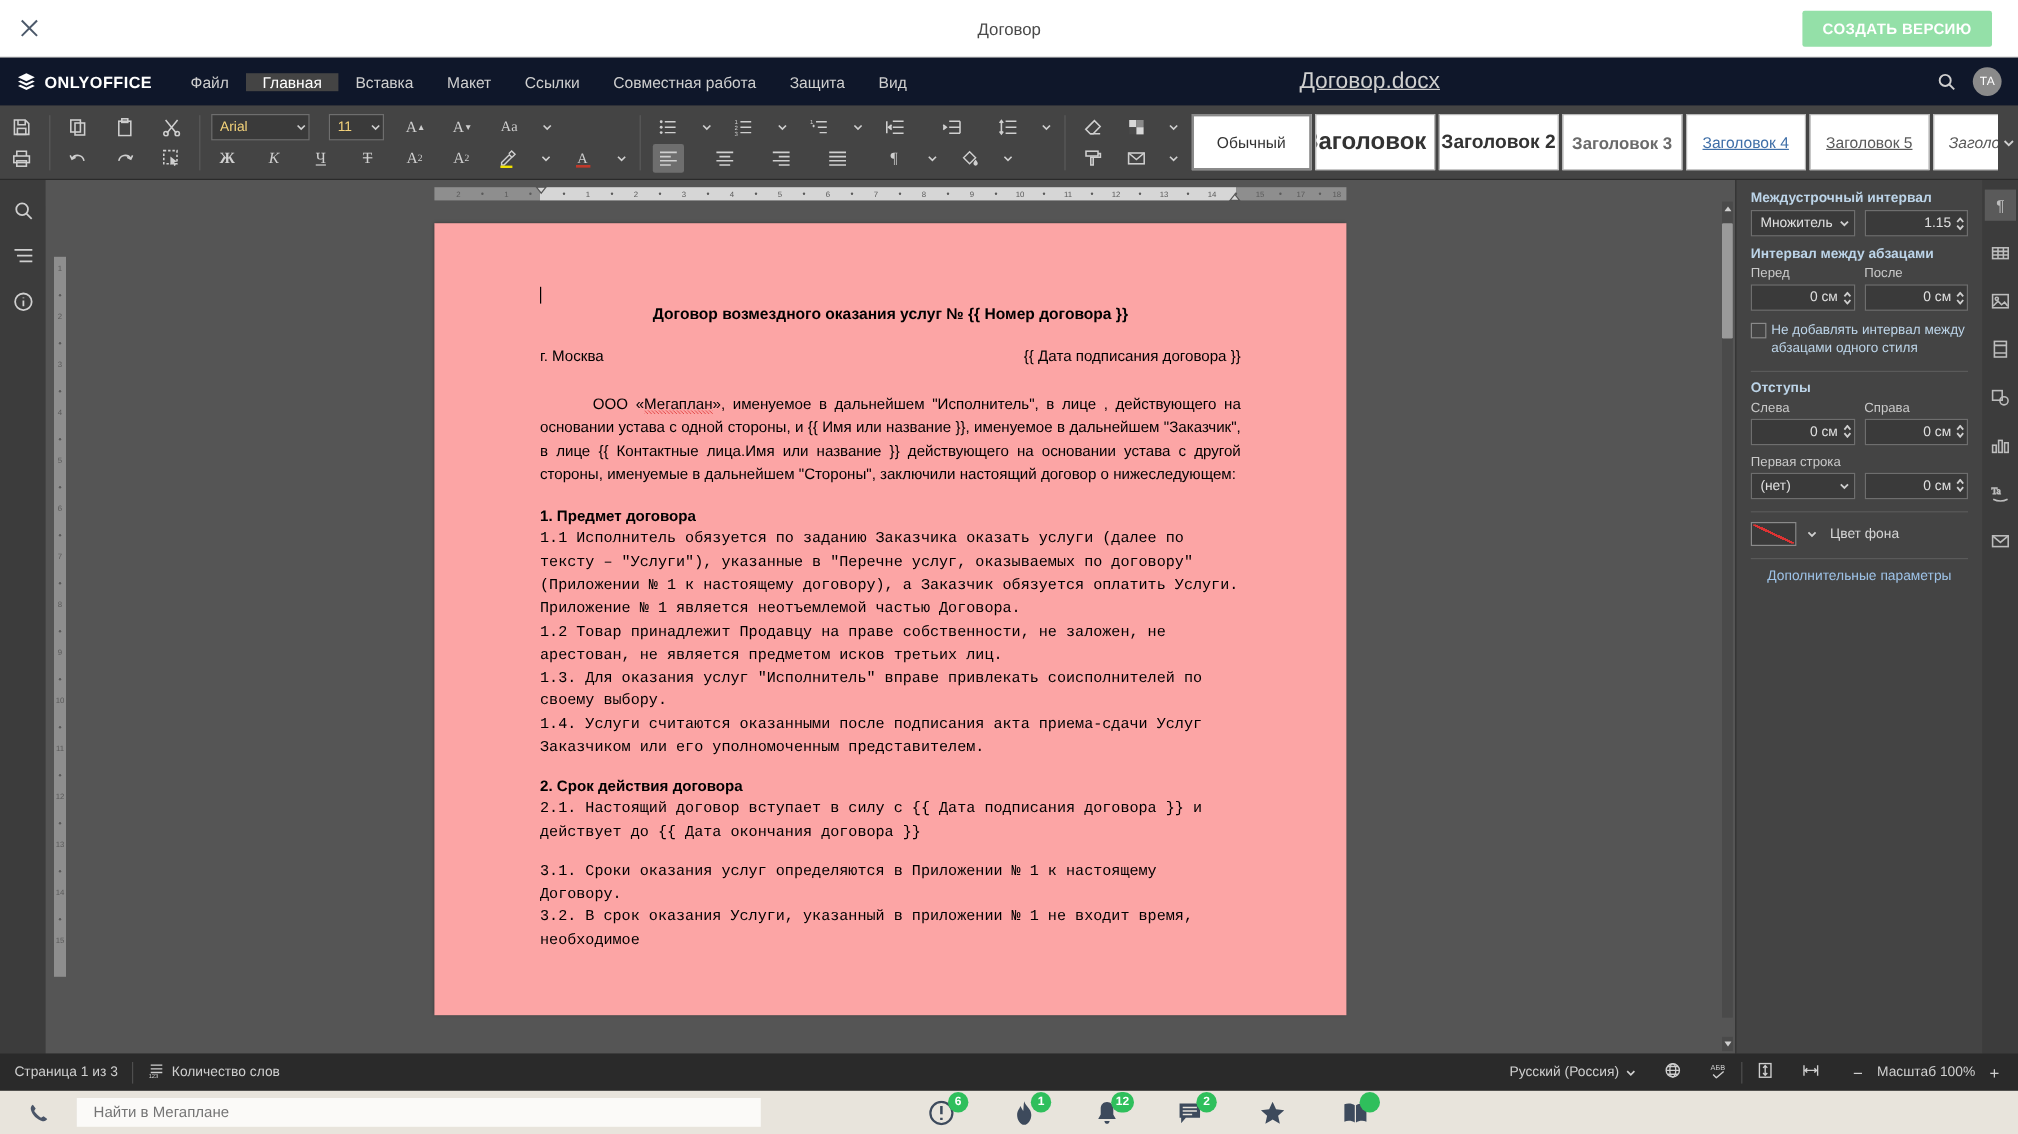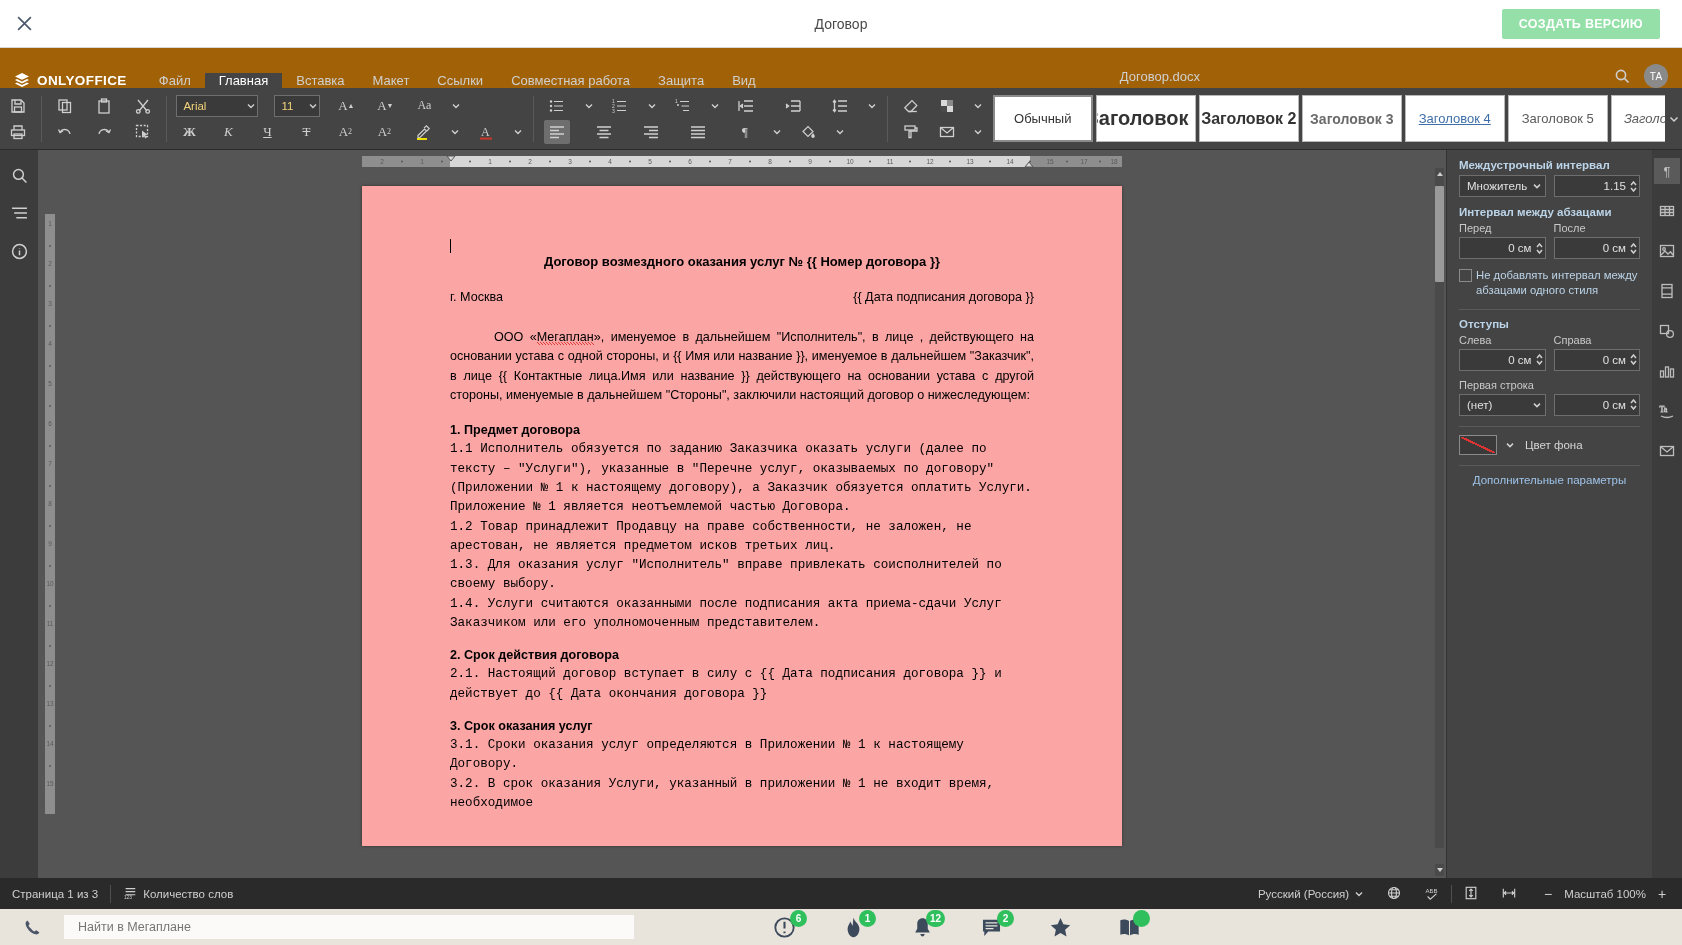"ONLYOFFICE" .menubar { align-items: flex-end -> center; background: #a16207 -> #0f172a }
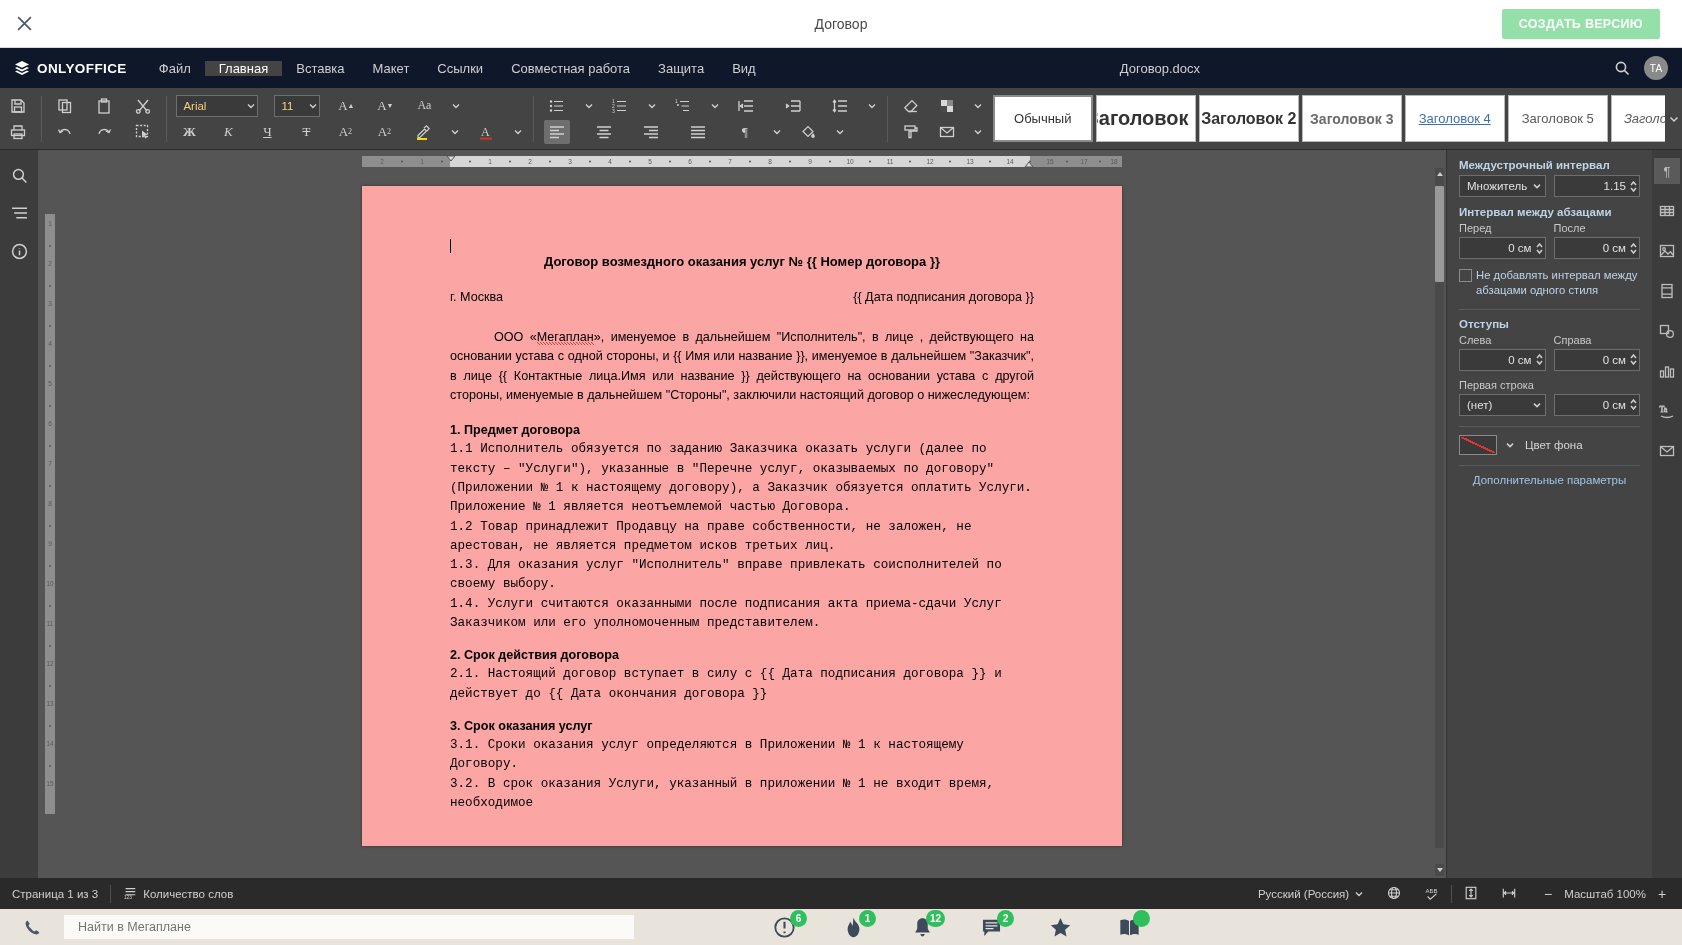"Договор.docx" .doc-name { font-size: 13px -> 19px; text-decoration: none -> underline }
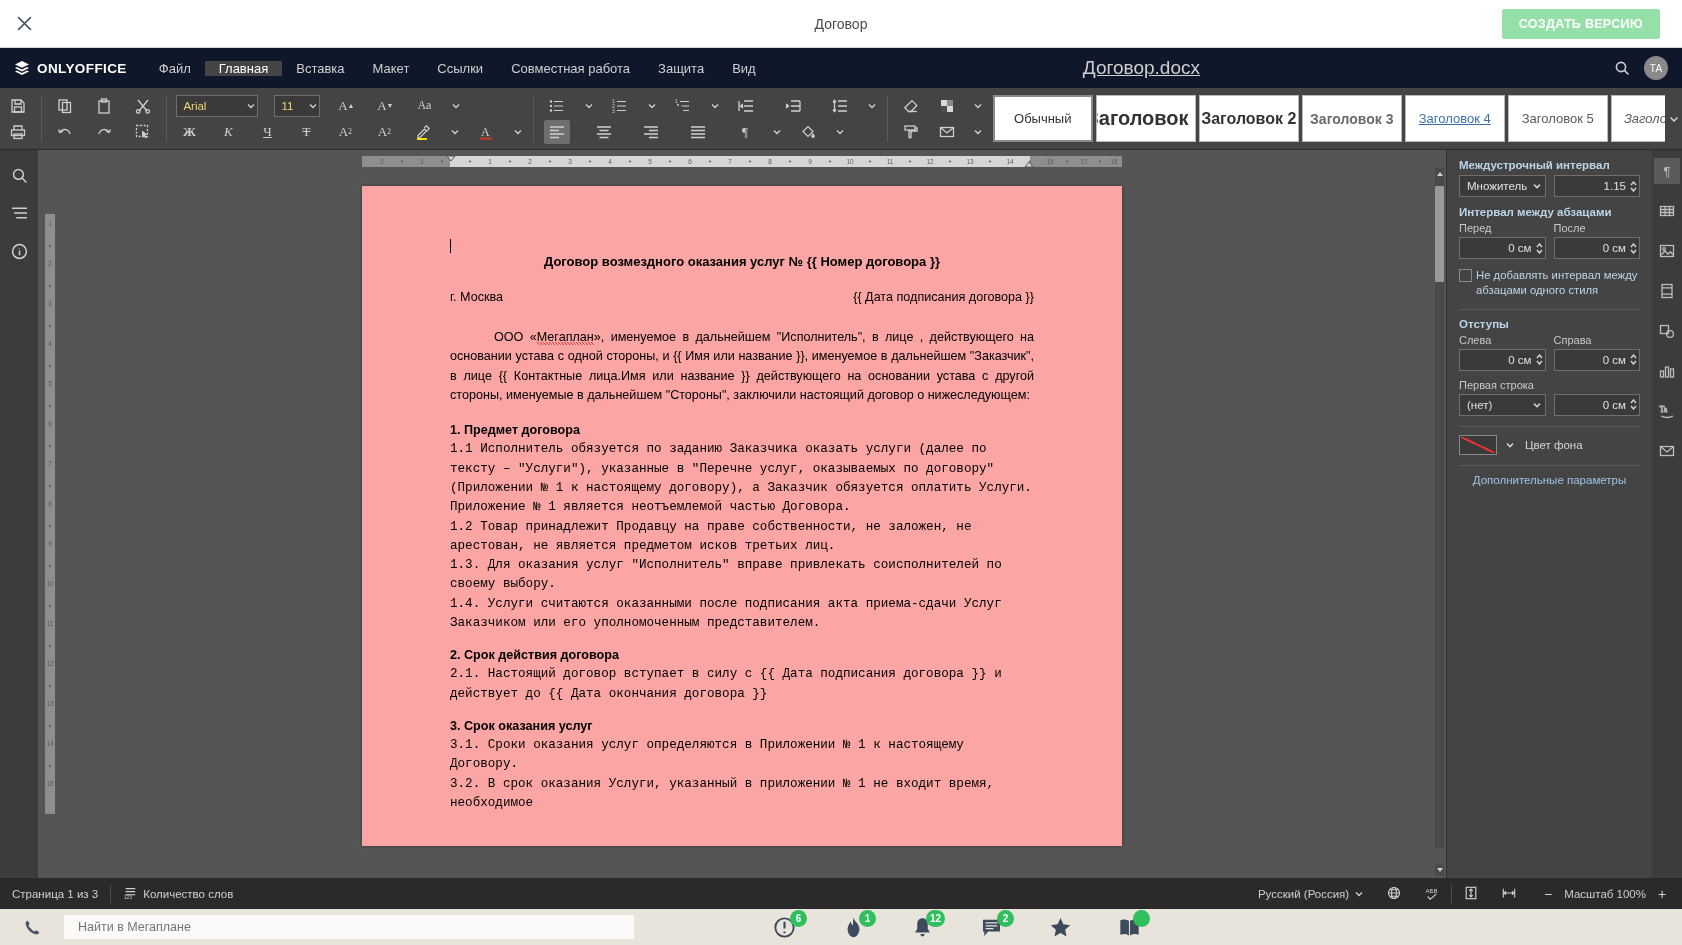"Заголовок 5" .sg-h5 { text-decoration: none -> underline }
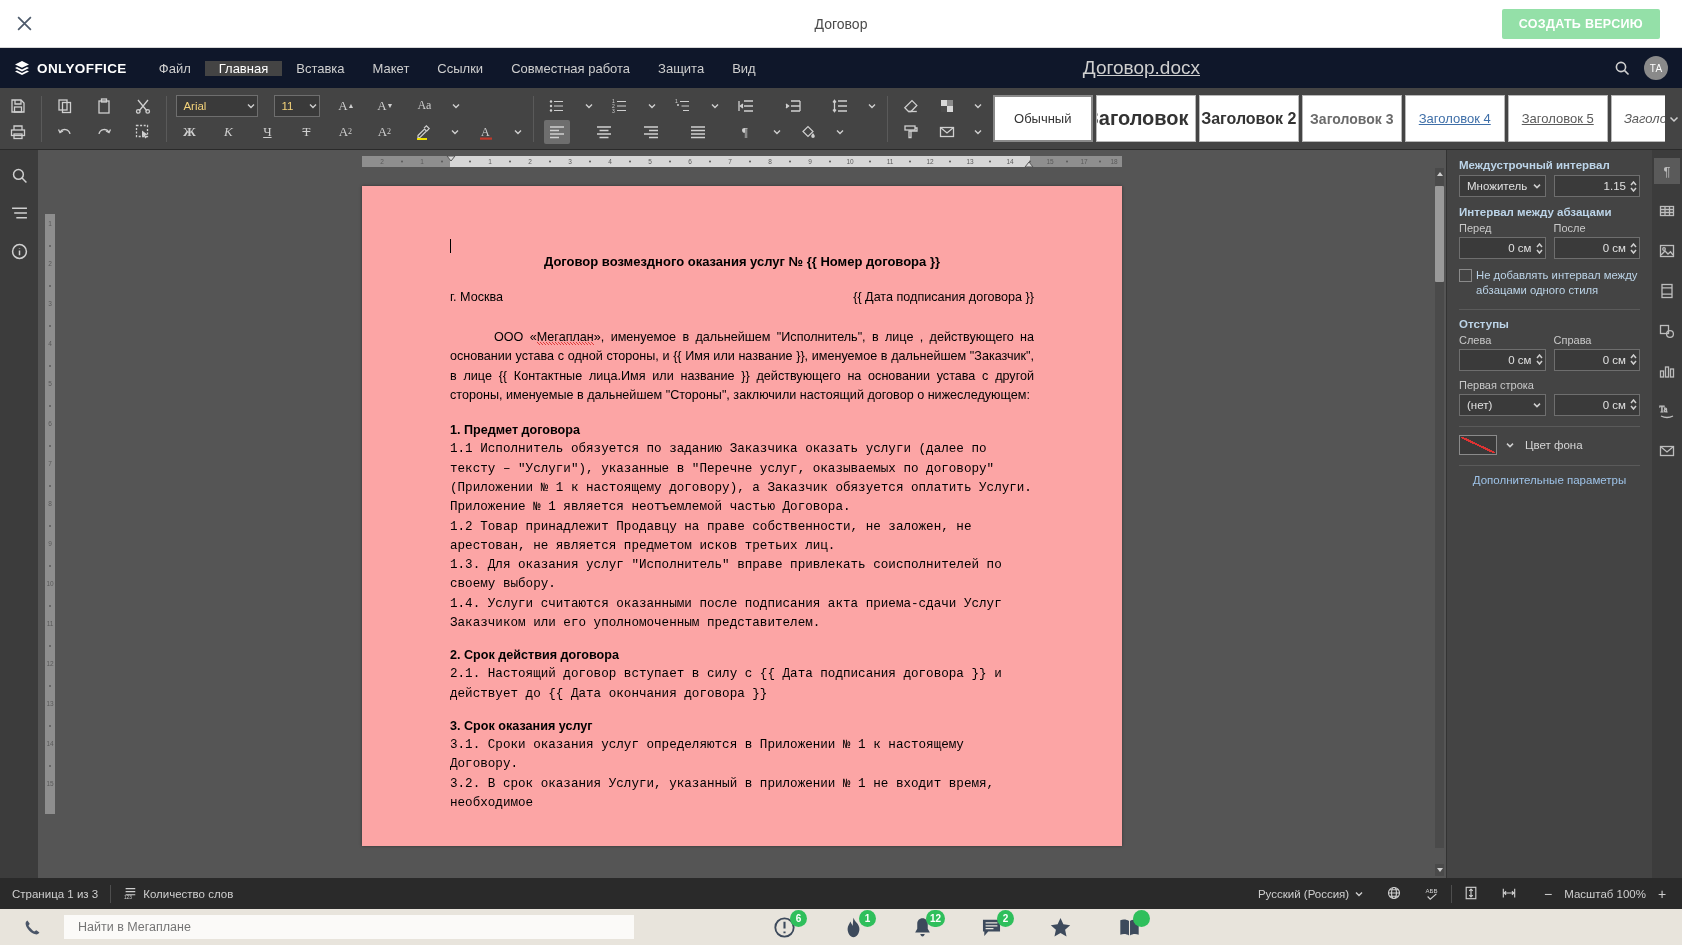"3. Срок оказания услуг" div.doc-h { html: <div>3. Срок оказания услуг</div> -> none }
